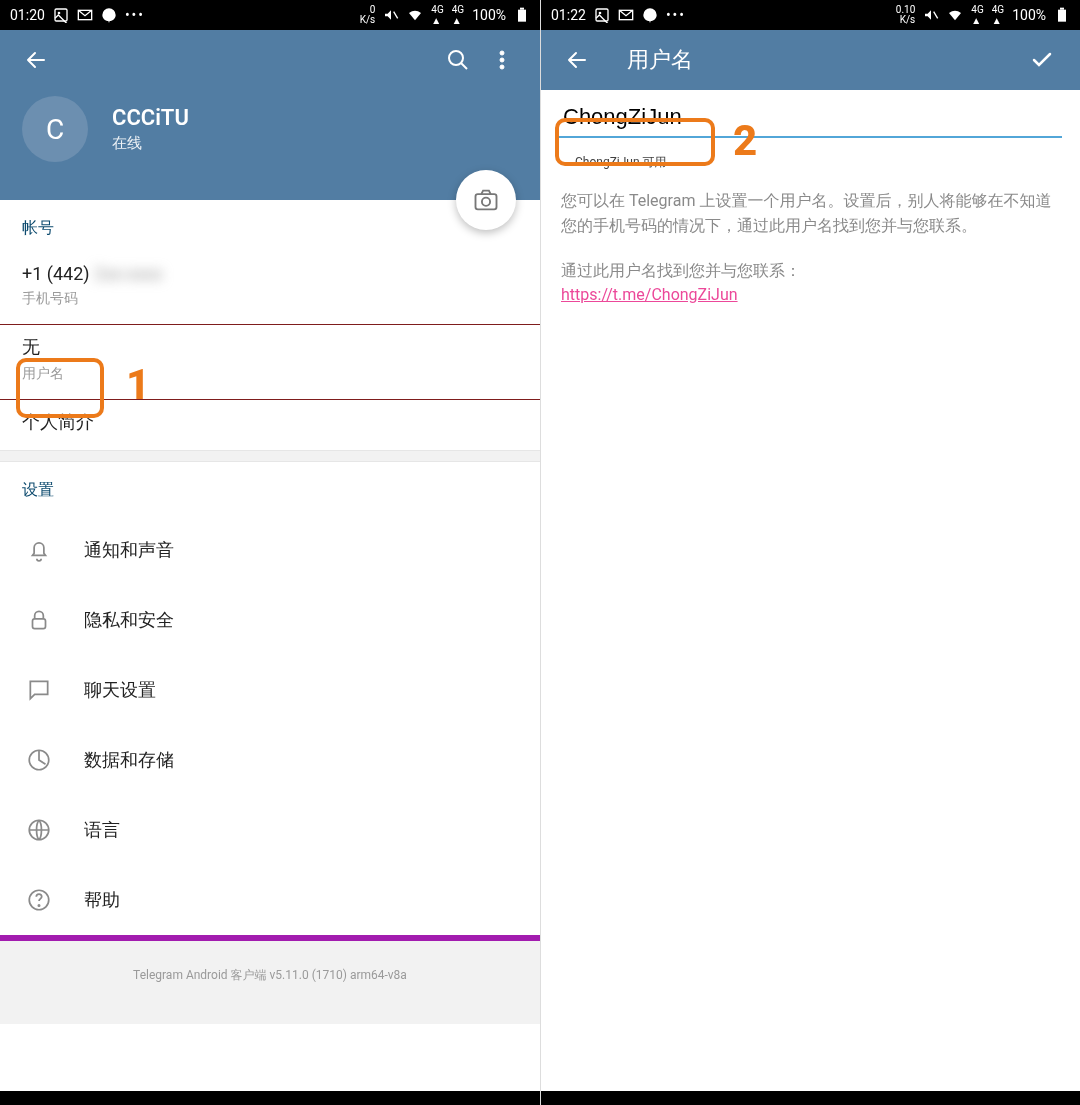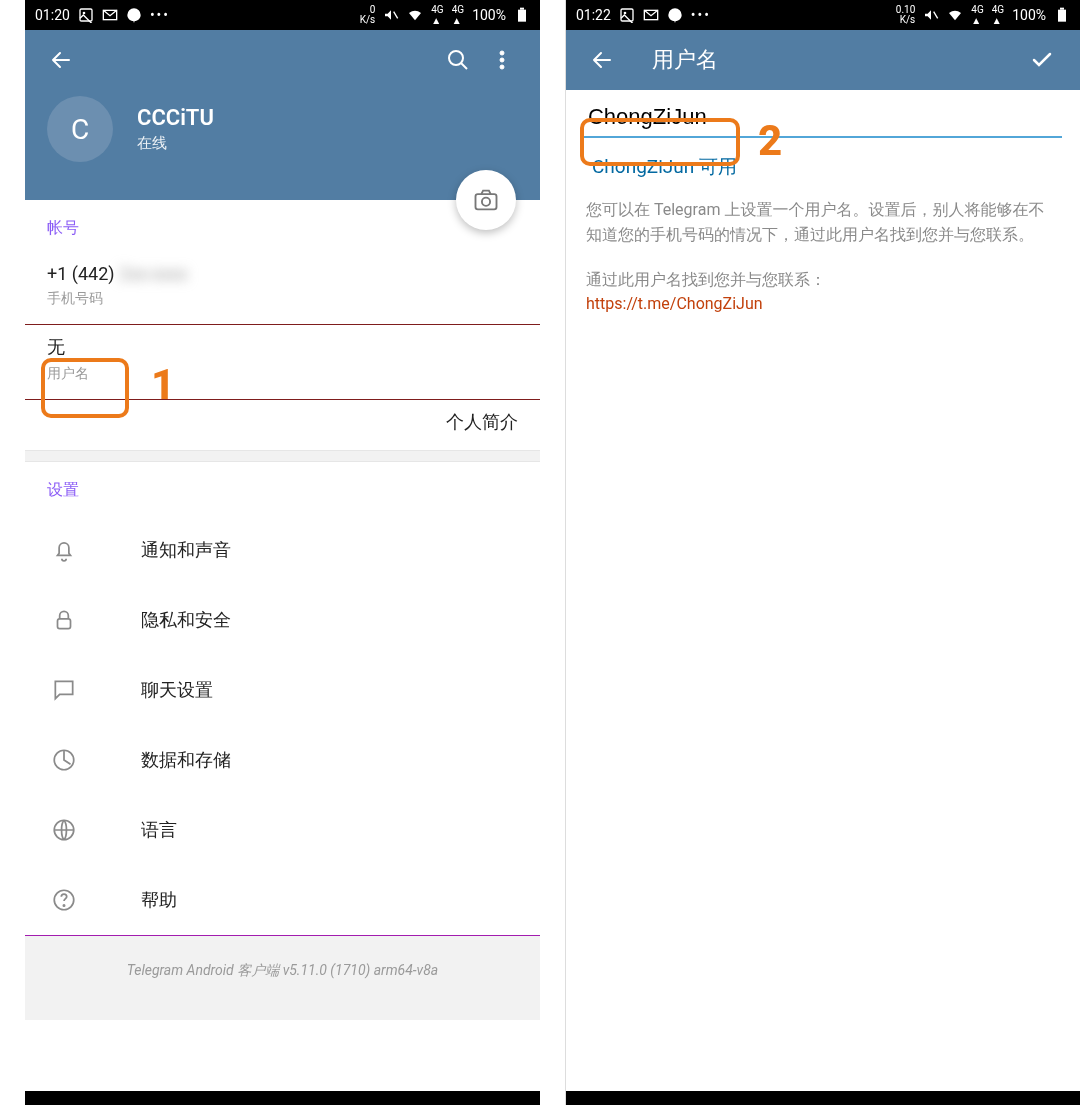"01:20" .phone { margin-left: 25px -> none }
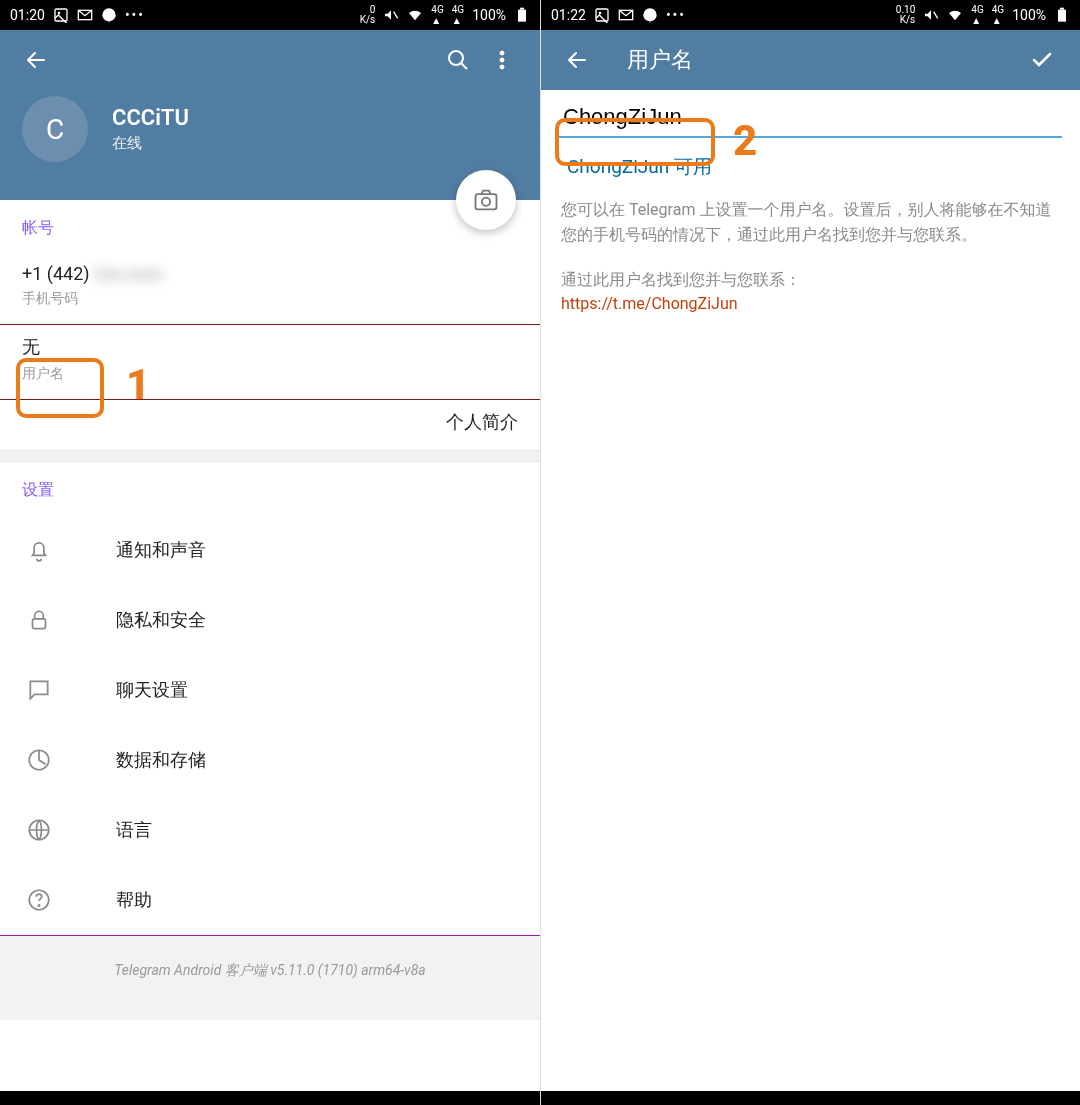"ChongZiJun 可用" .avail { color: #0369a1 -> #404040; font-size: 19px -> 12px; padding: 16px 26px 10px -> 16px 34px 10px }
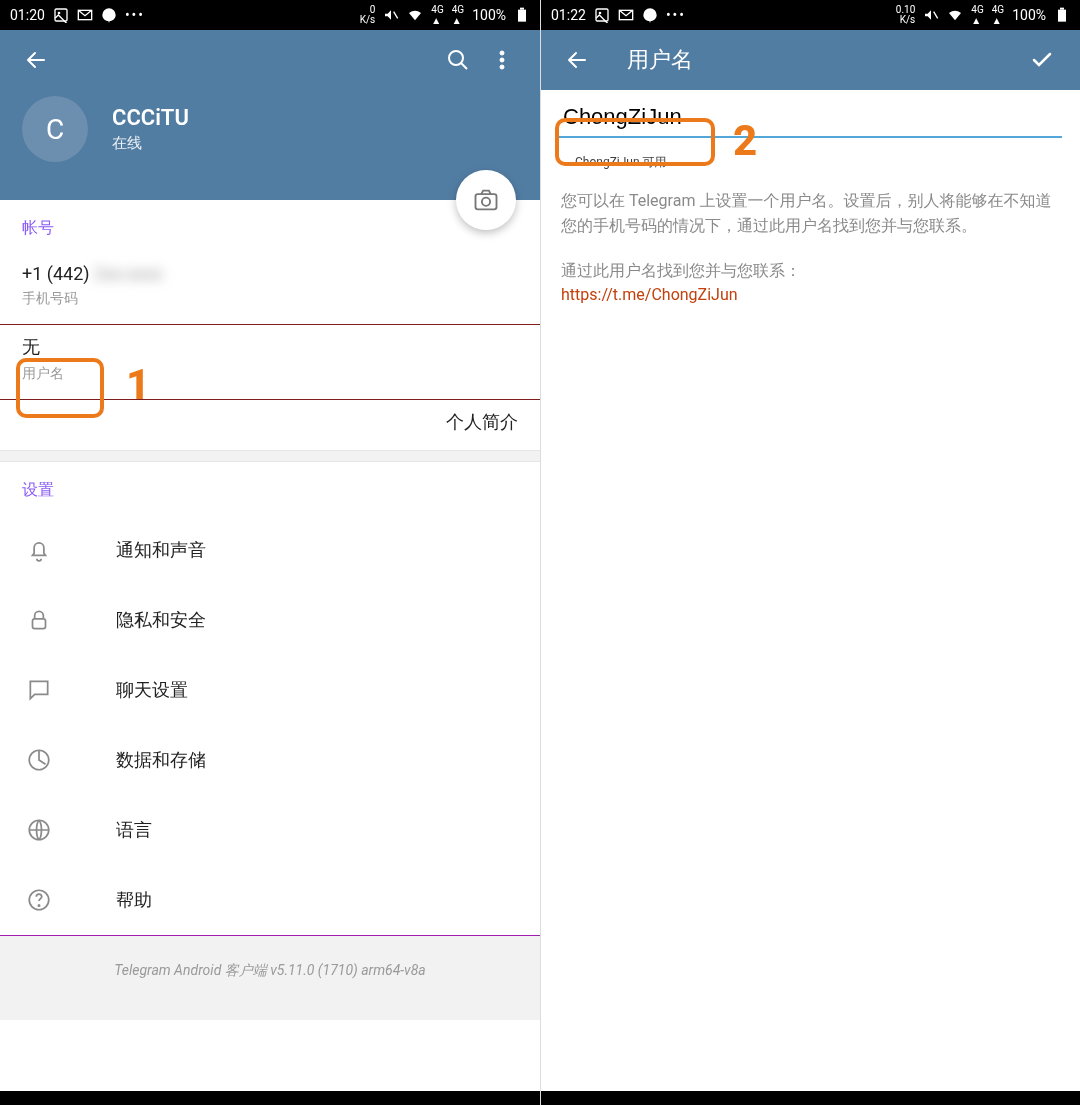"帐号" .section-title { color: #8b5cf6 -> #0c4a6e }
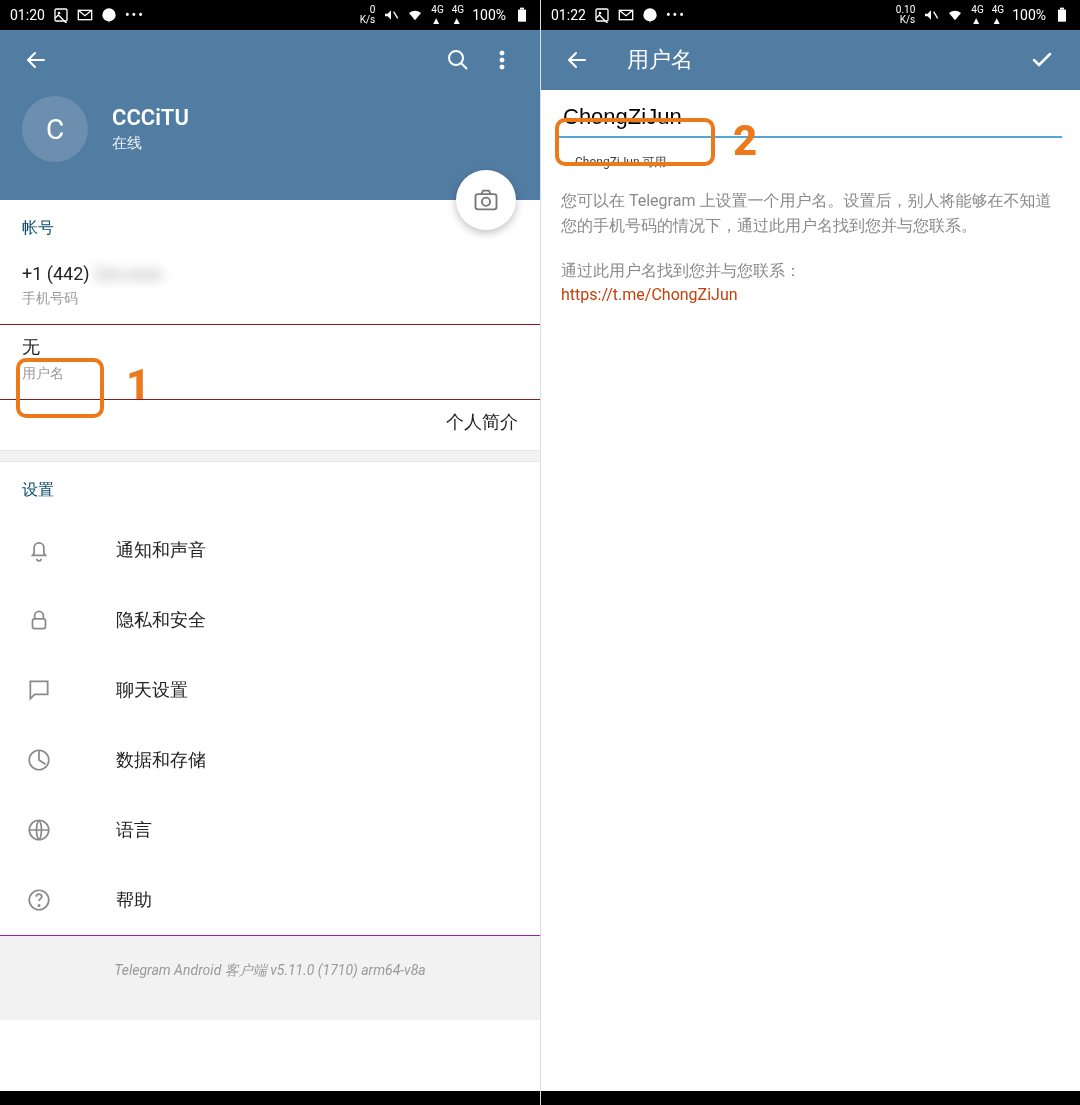"https://t.me/ChongZiJun" .desc .link { color: #c2410c -> #ec4899; text-decoration: none -> underline }
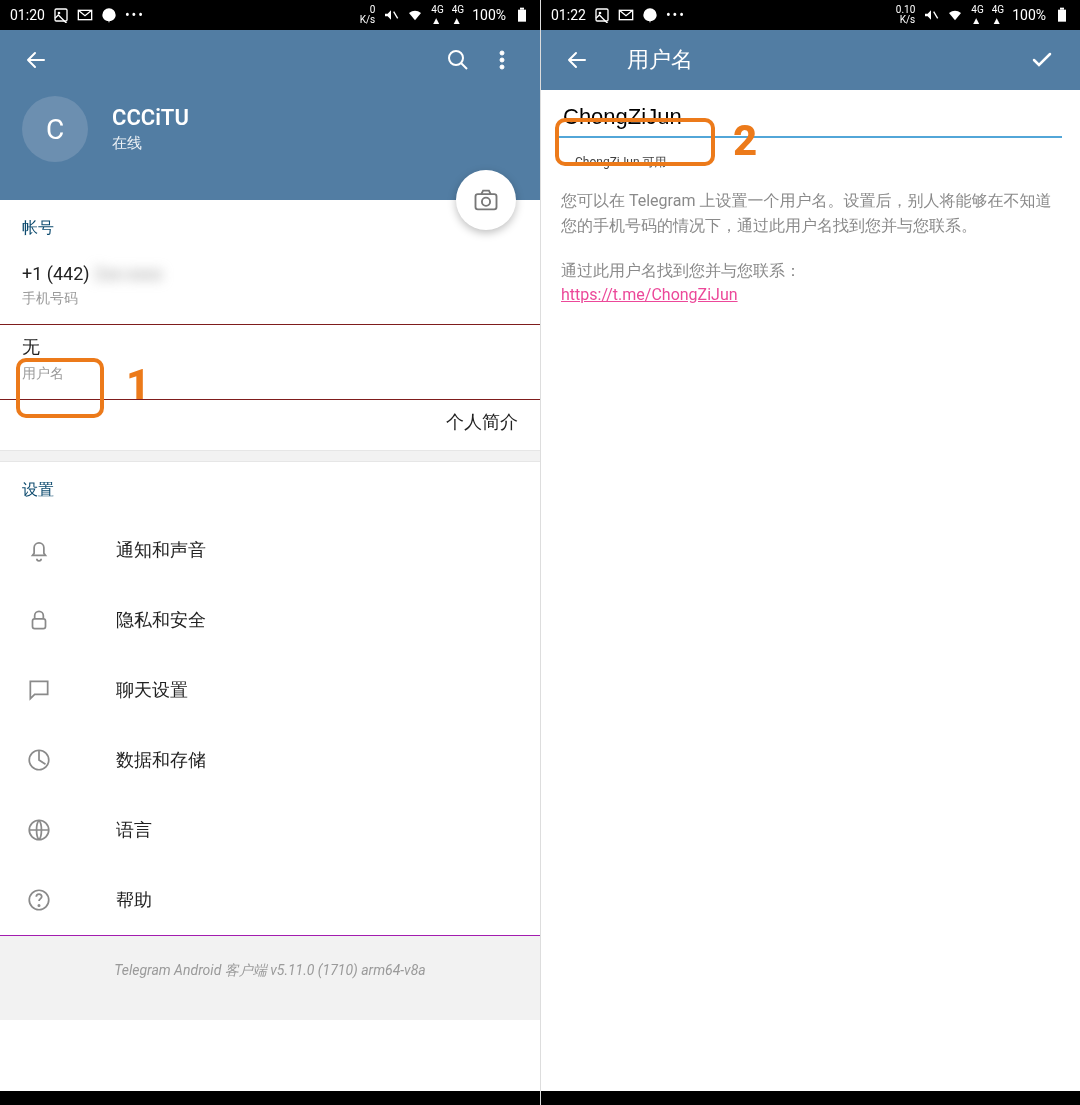"个人简介" div.list-item { text-align: right -> none }
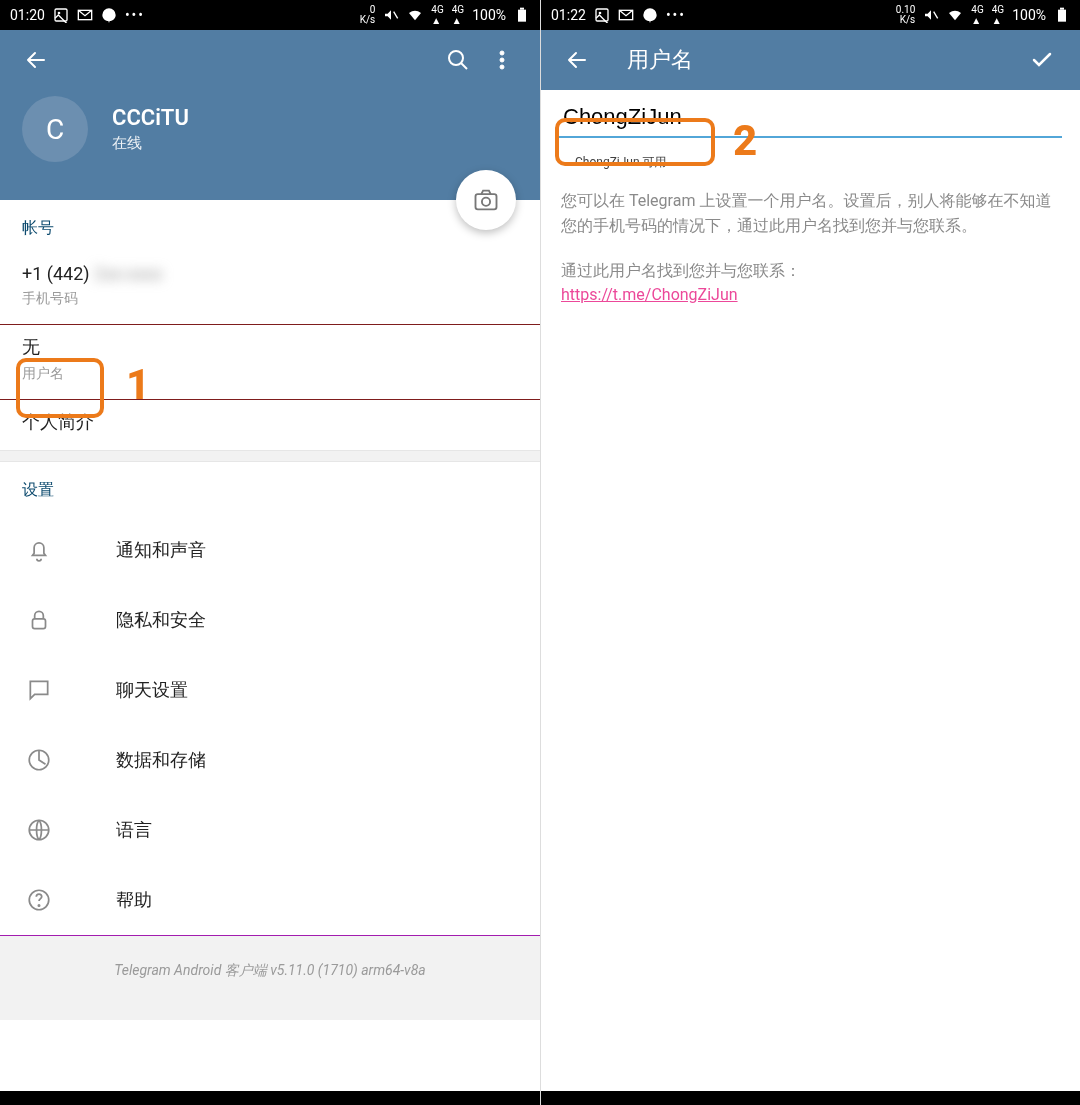"通知和声音" .setting-row { gap: 32px -> none }
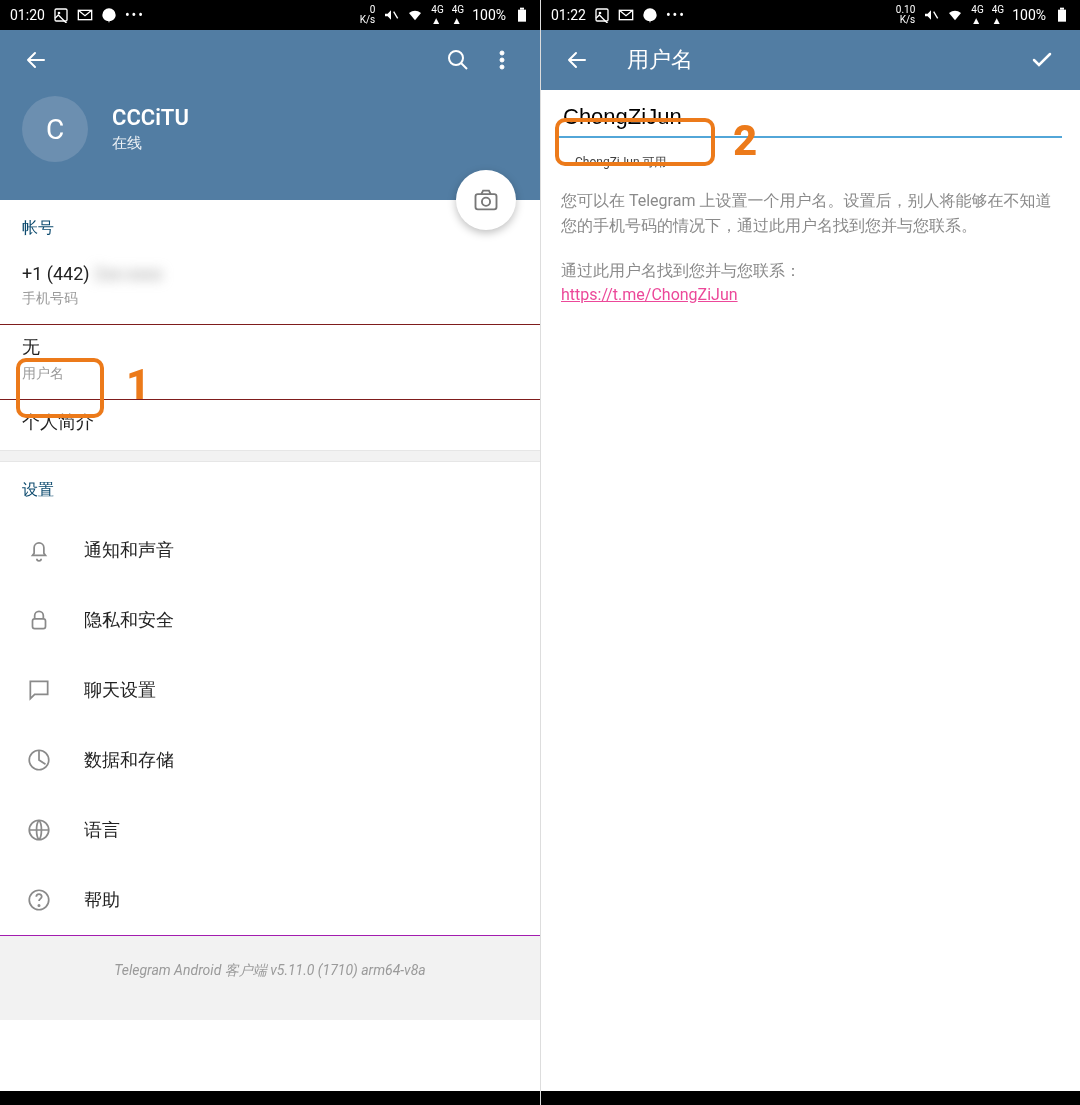"Telegram Android 客户端 v5.11.0 (1710)" .footer-version { border-top: 1px solid #a21caf -> 6px solid #a21caf; font-size: 14px -> 12px; font-style: italic -> none }
